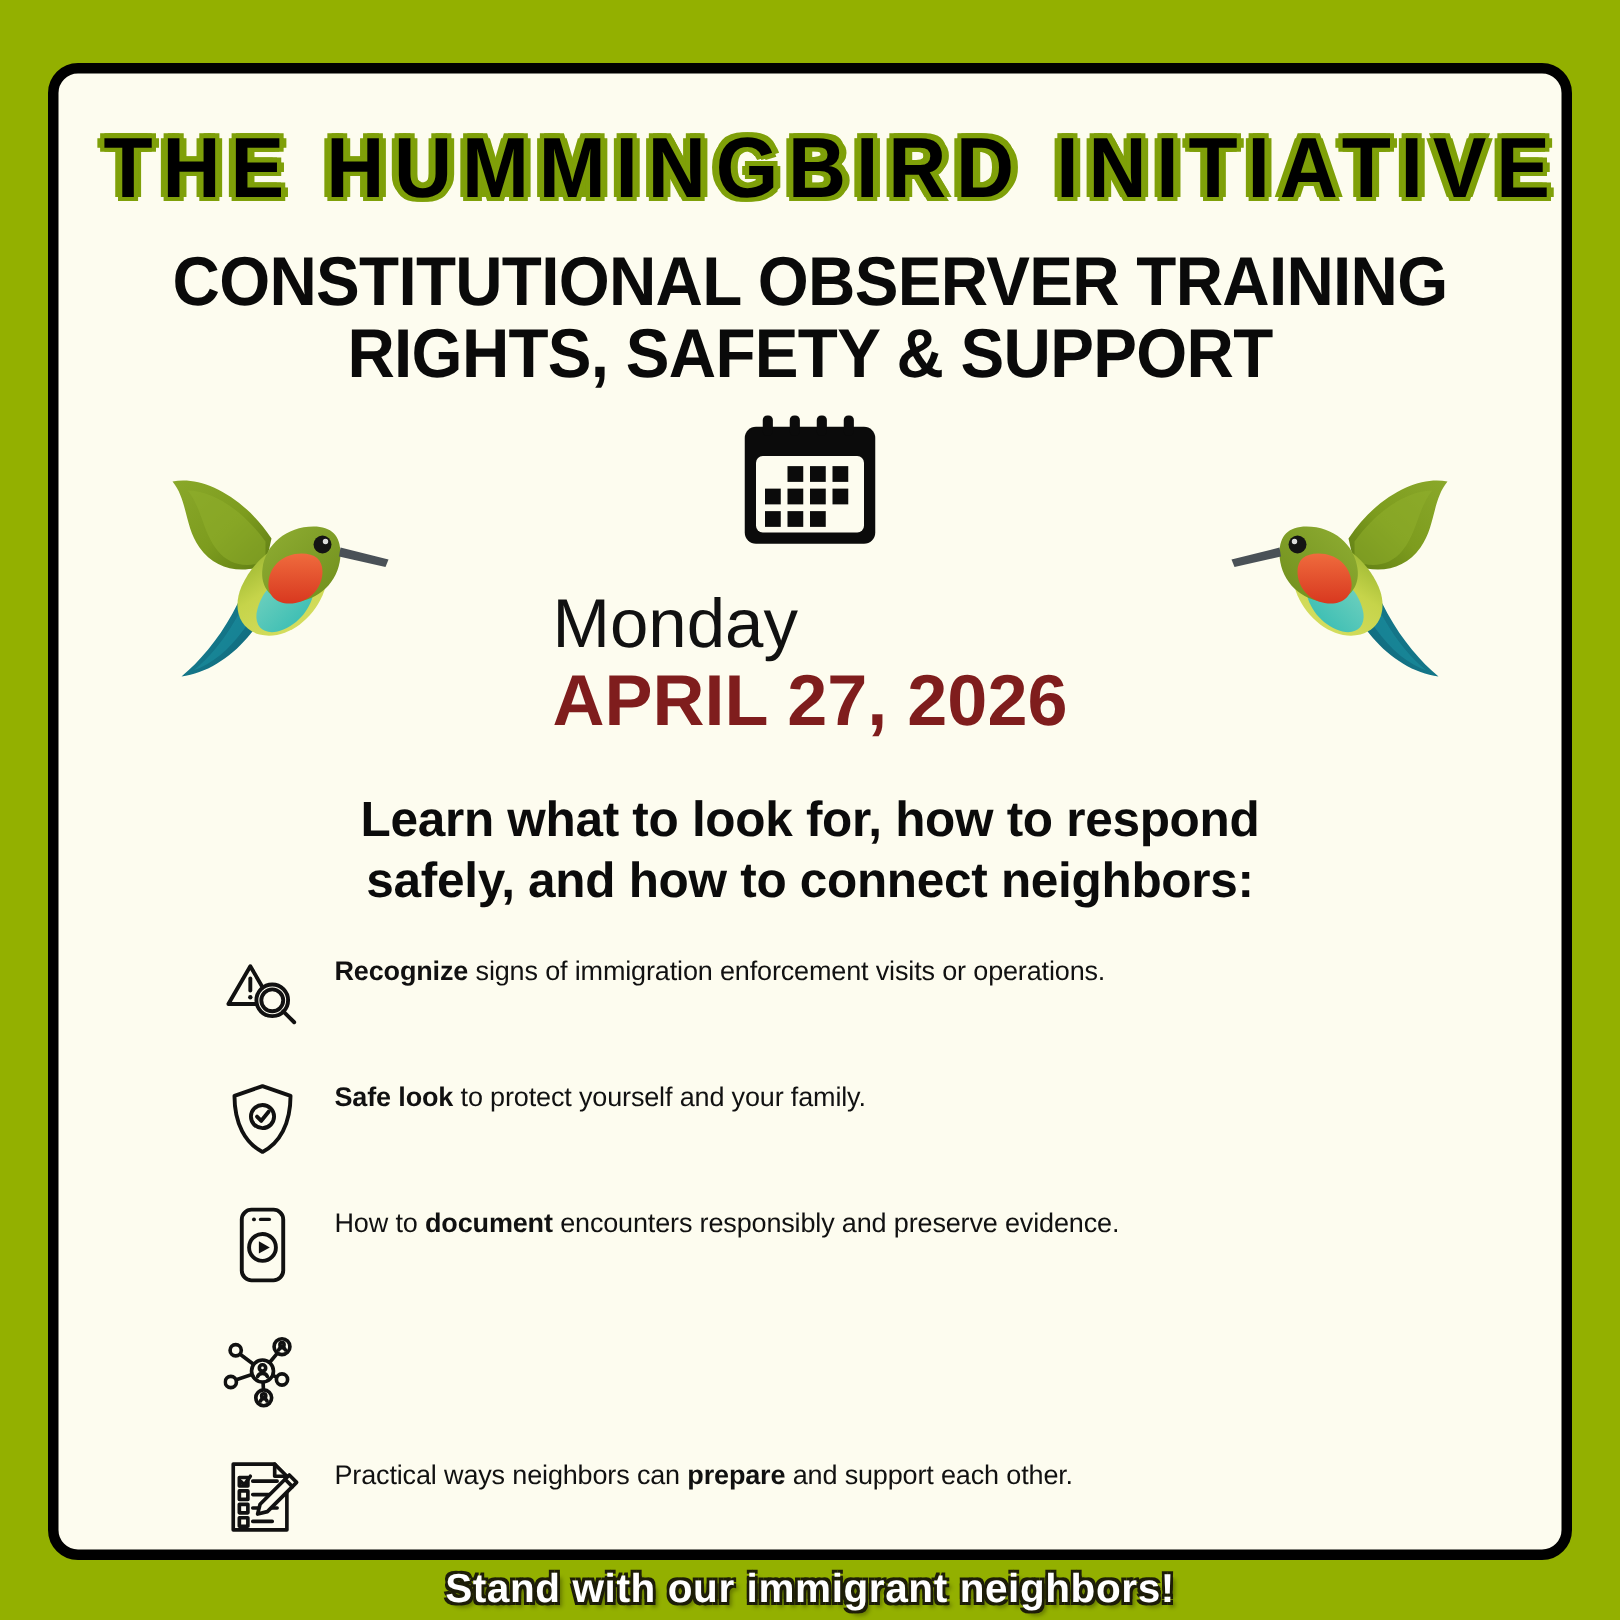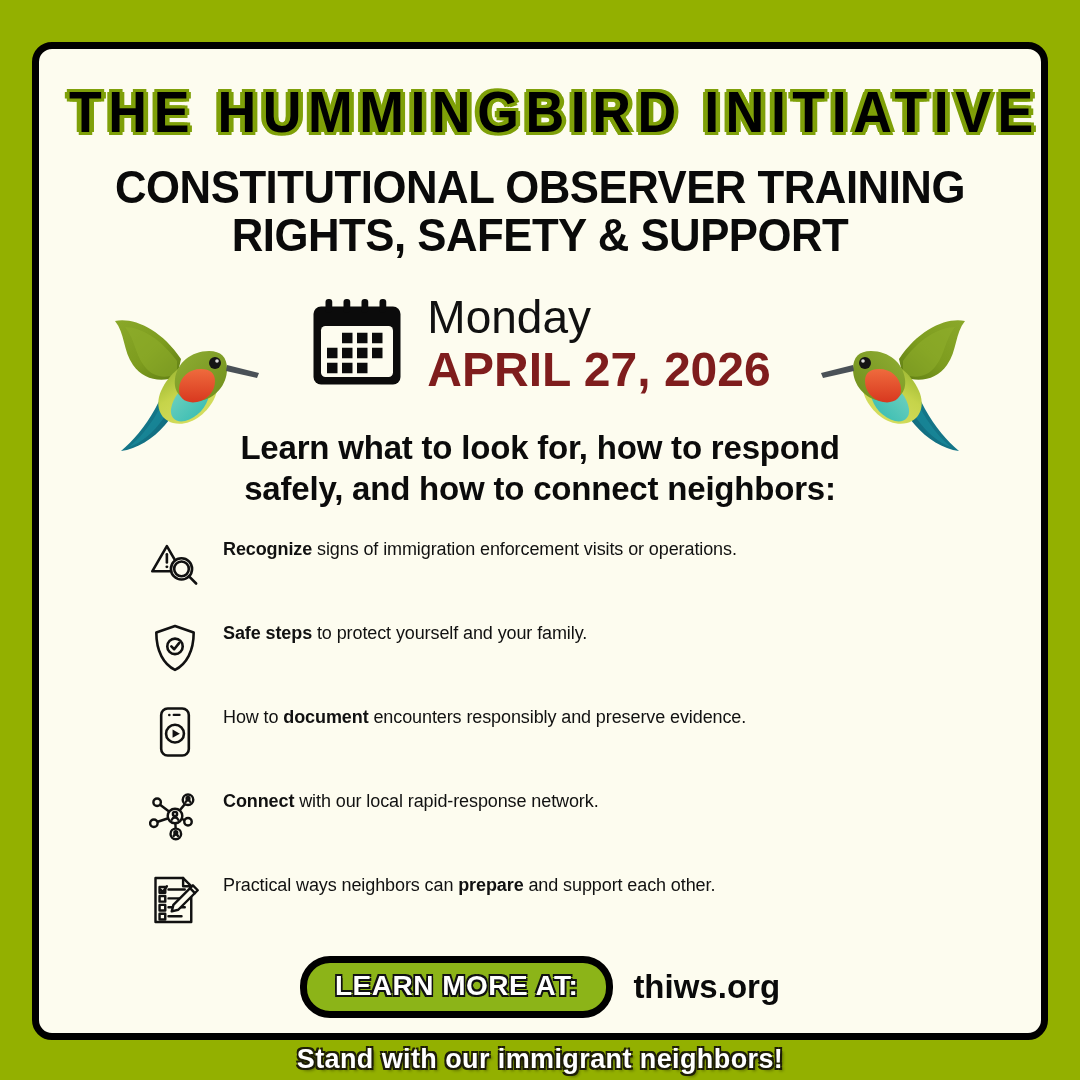"Monday" #date-row { flex-direction: none -> column; margin-top: 34px -> 14px }
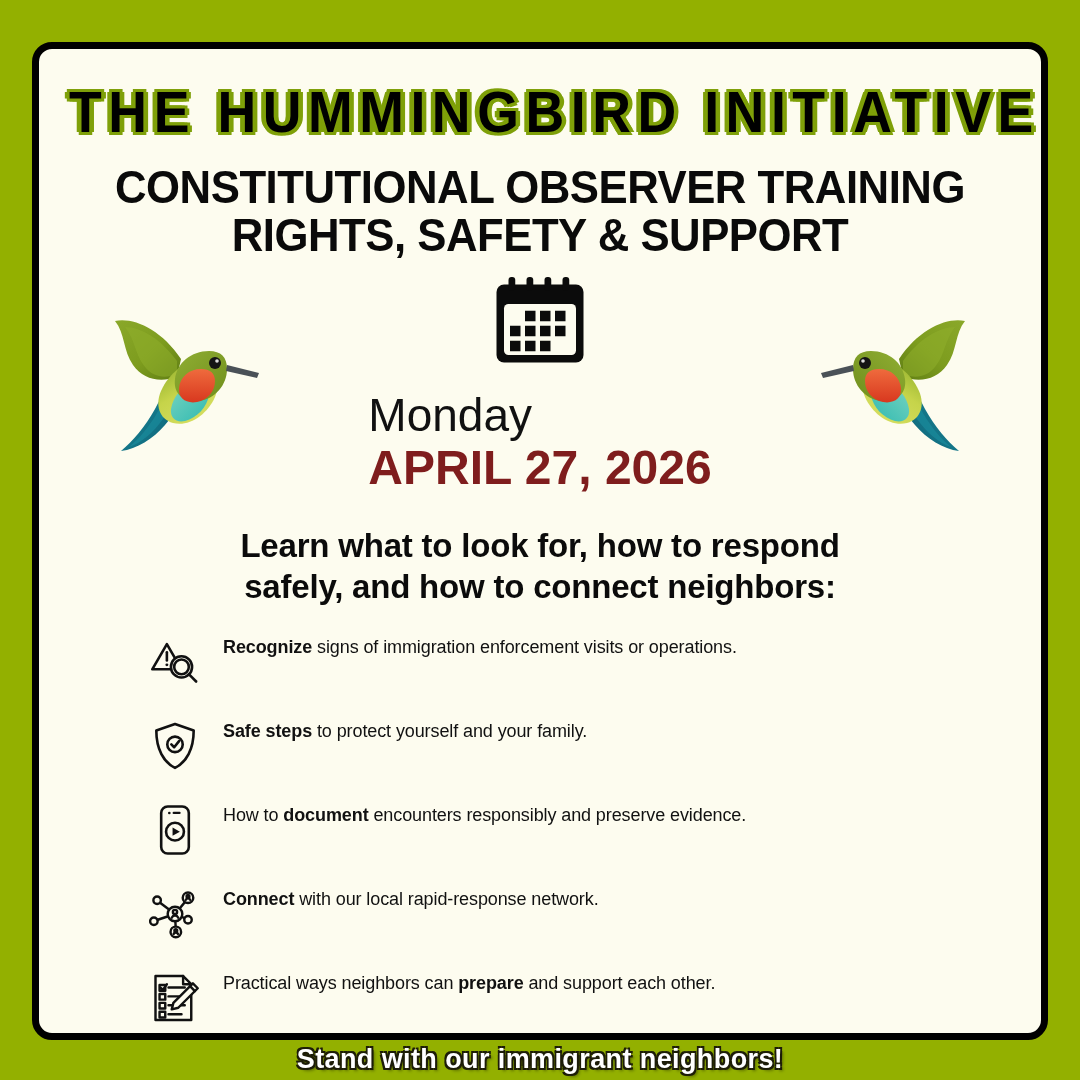"Safe steps" b { text: steps -> look }
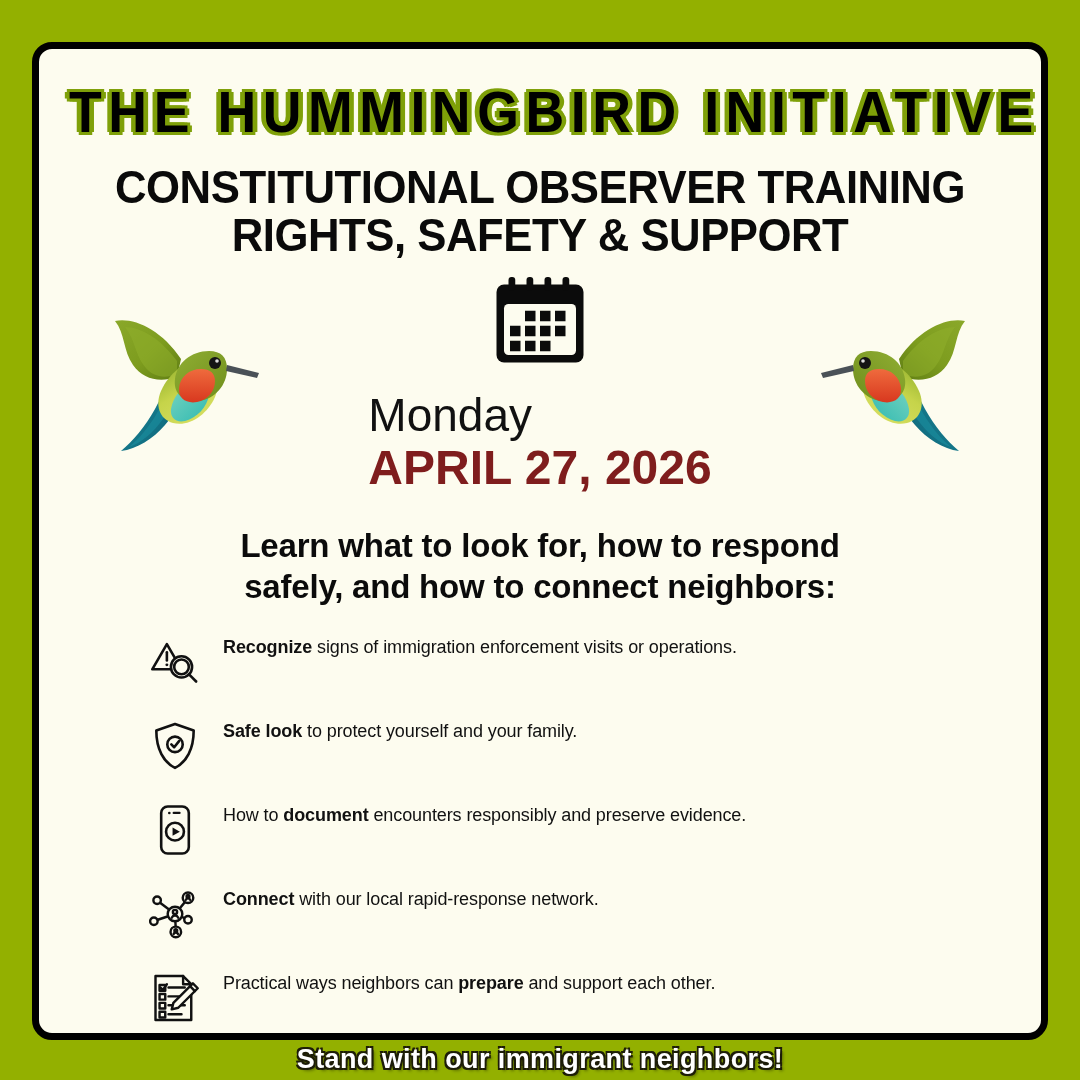"Connect with our local rapid-response" div.bullet-text { html: <div> <span></span><b>Connect</b><span> with our local rapid-response network.</span> </div> -> none }
